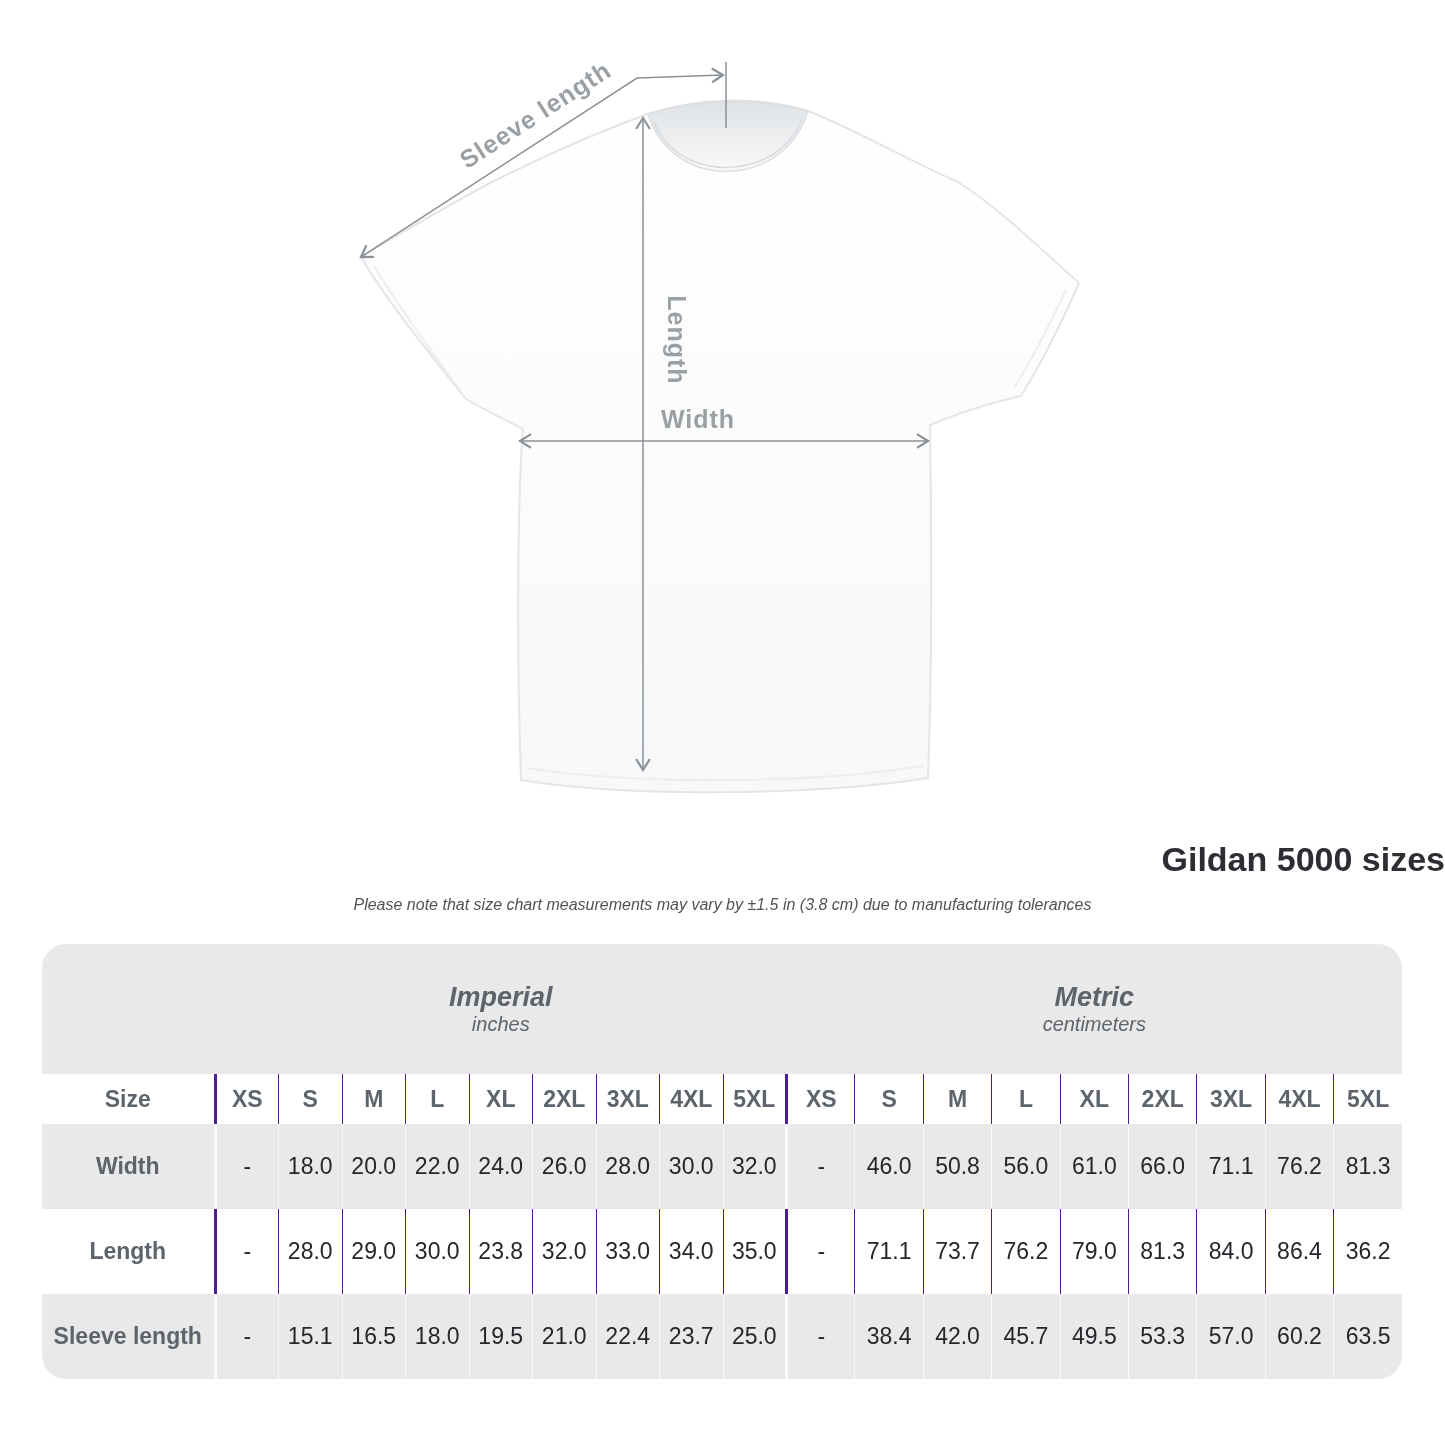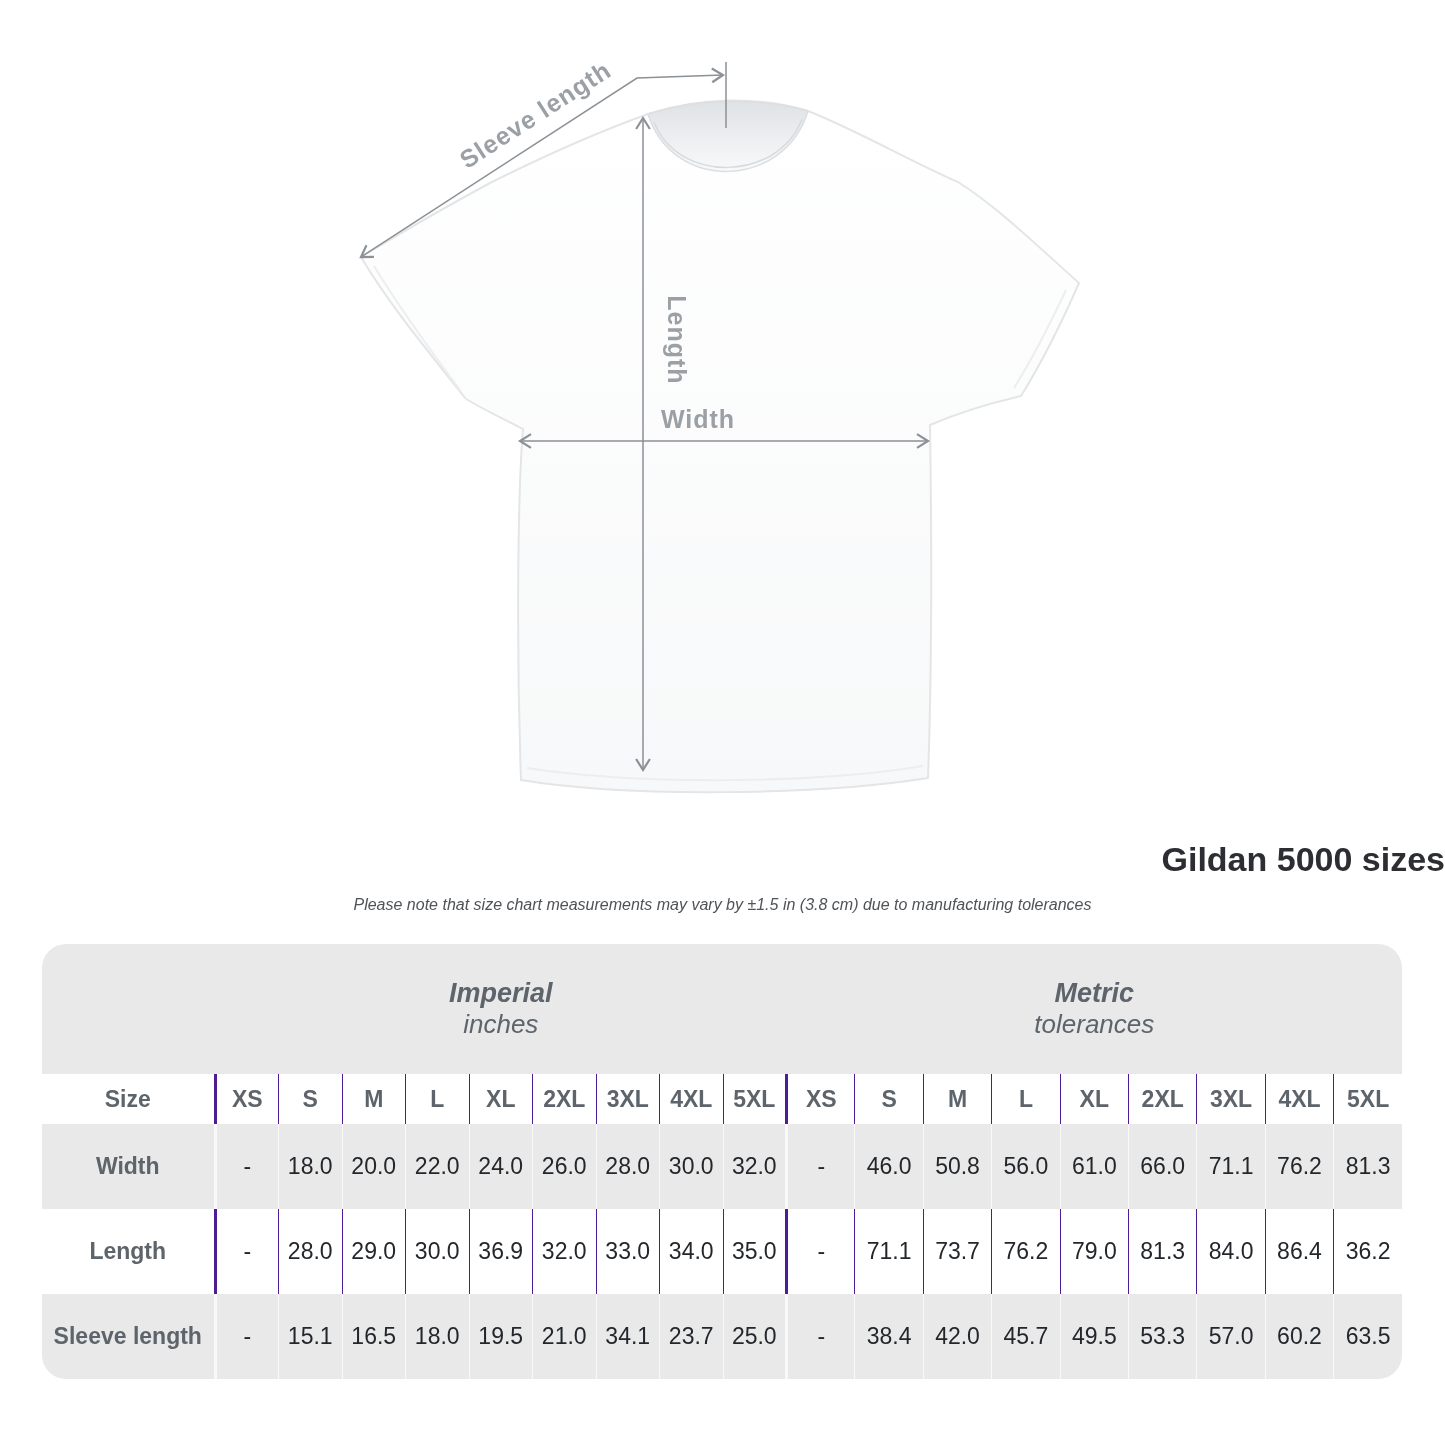"inches" .group-unit { font-size: 26px -> 20px }
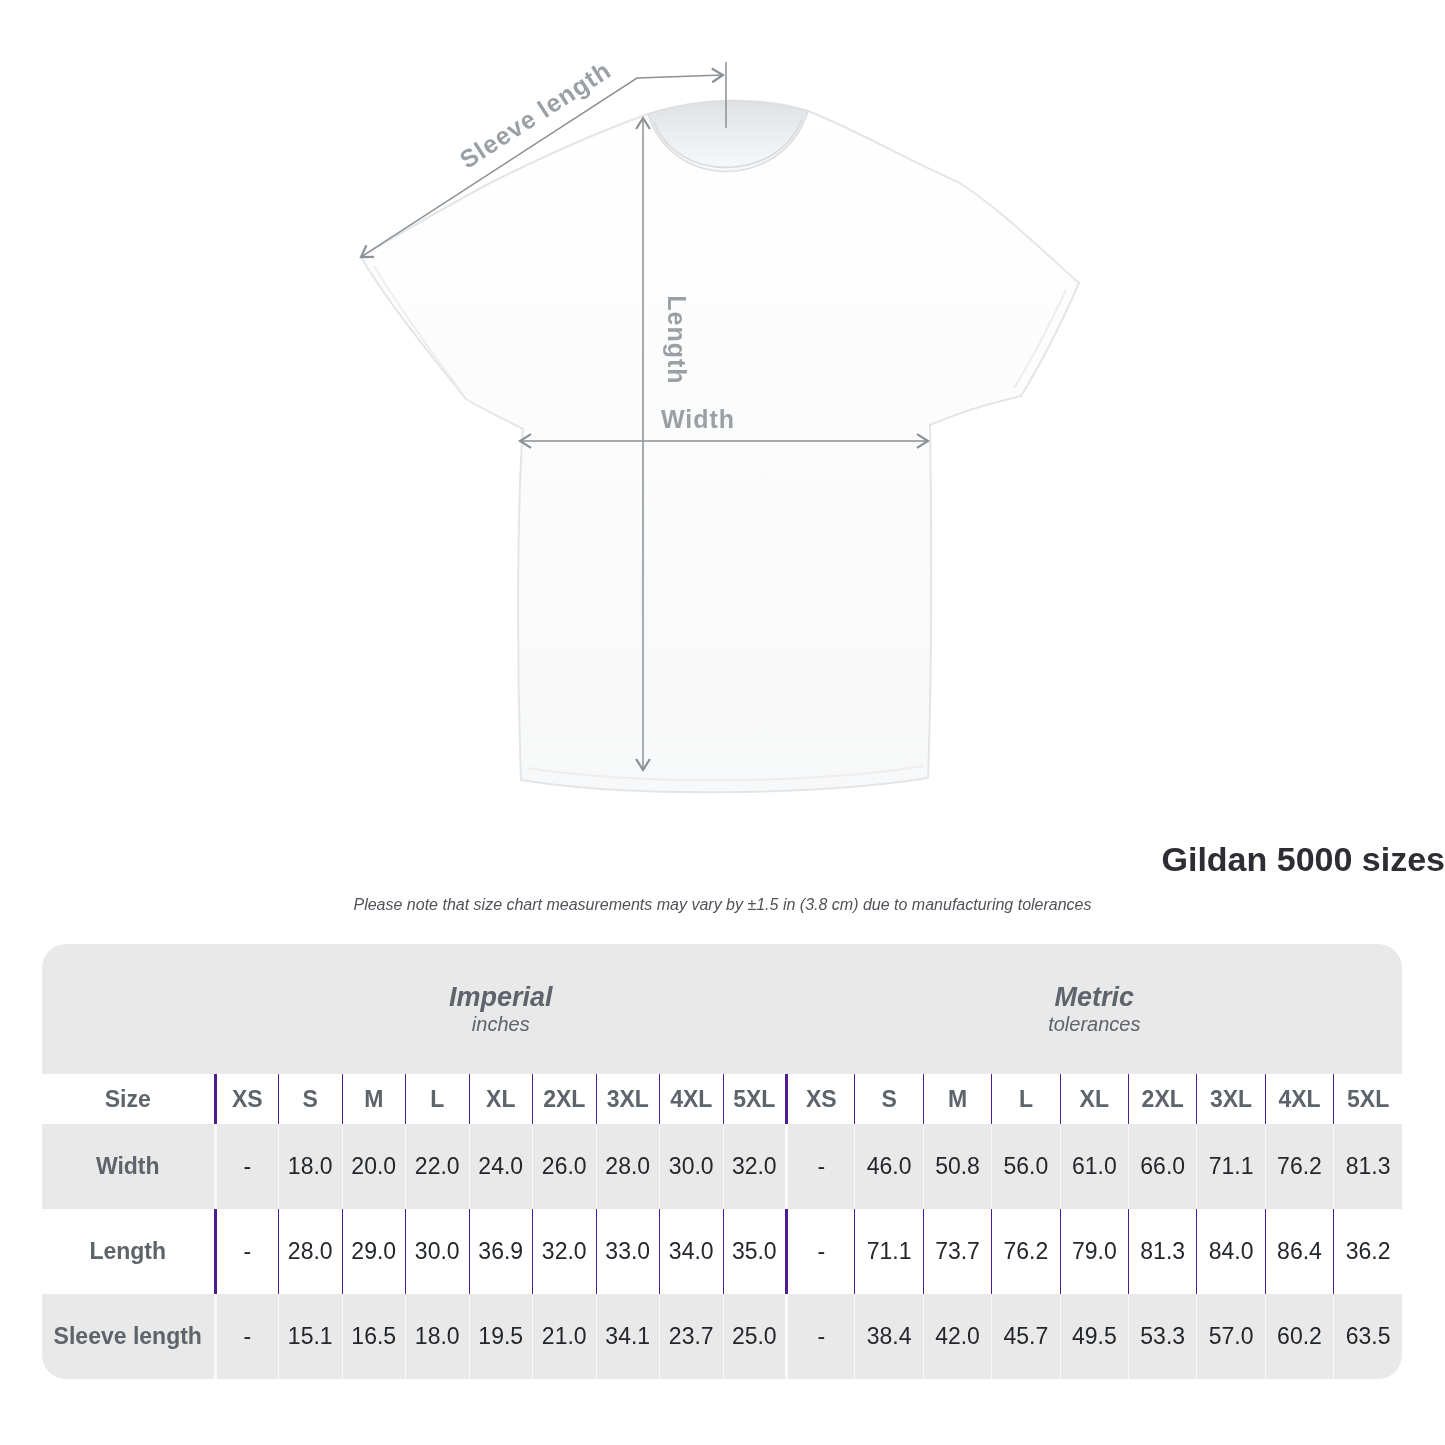"tolerances" div.group-unit { text: tolerances -> centimeters }
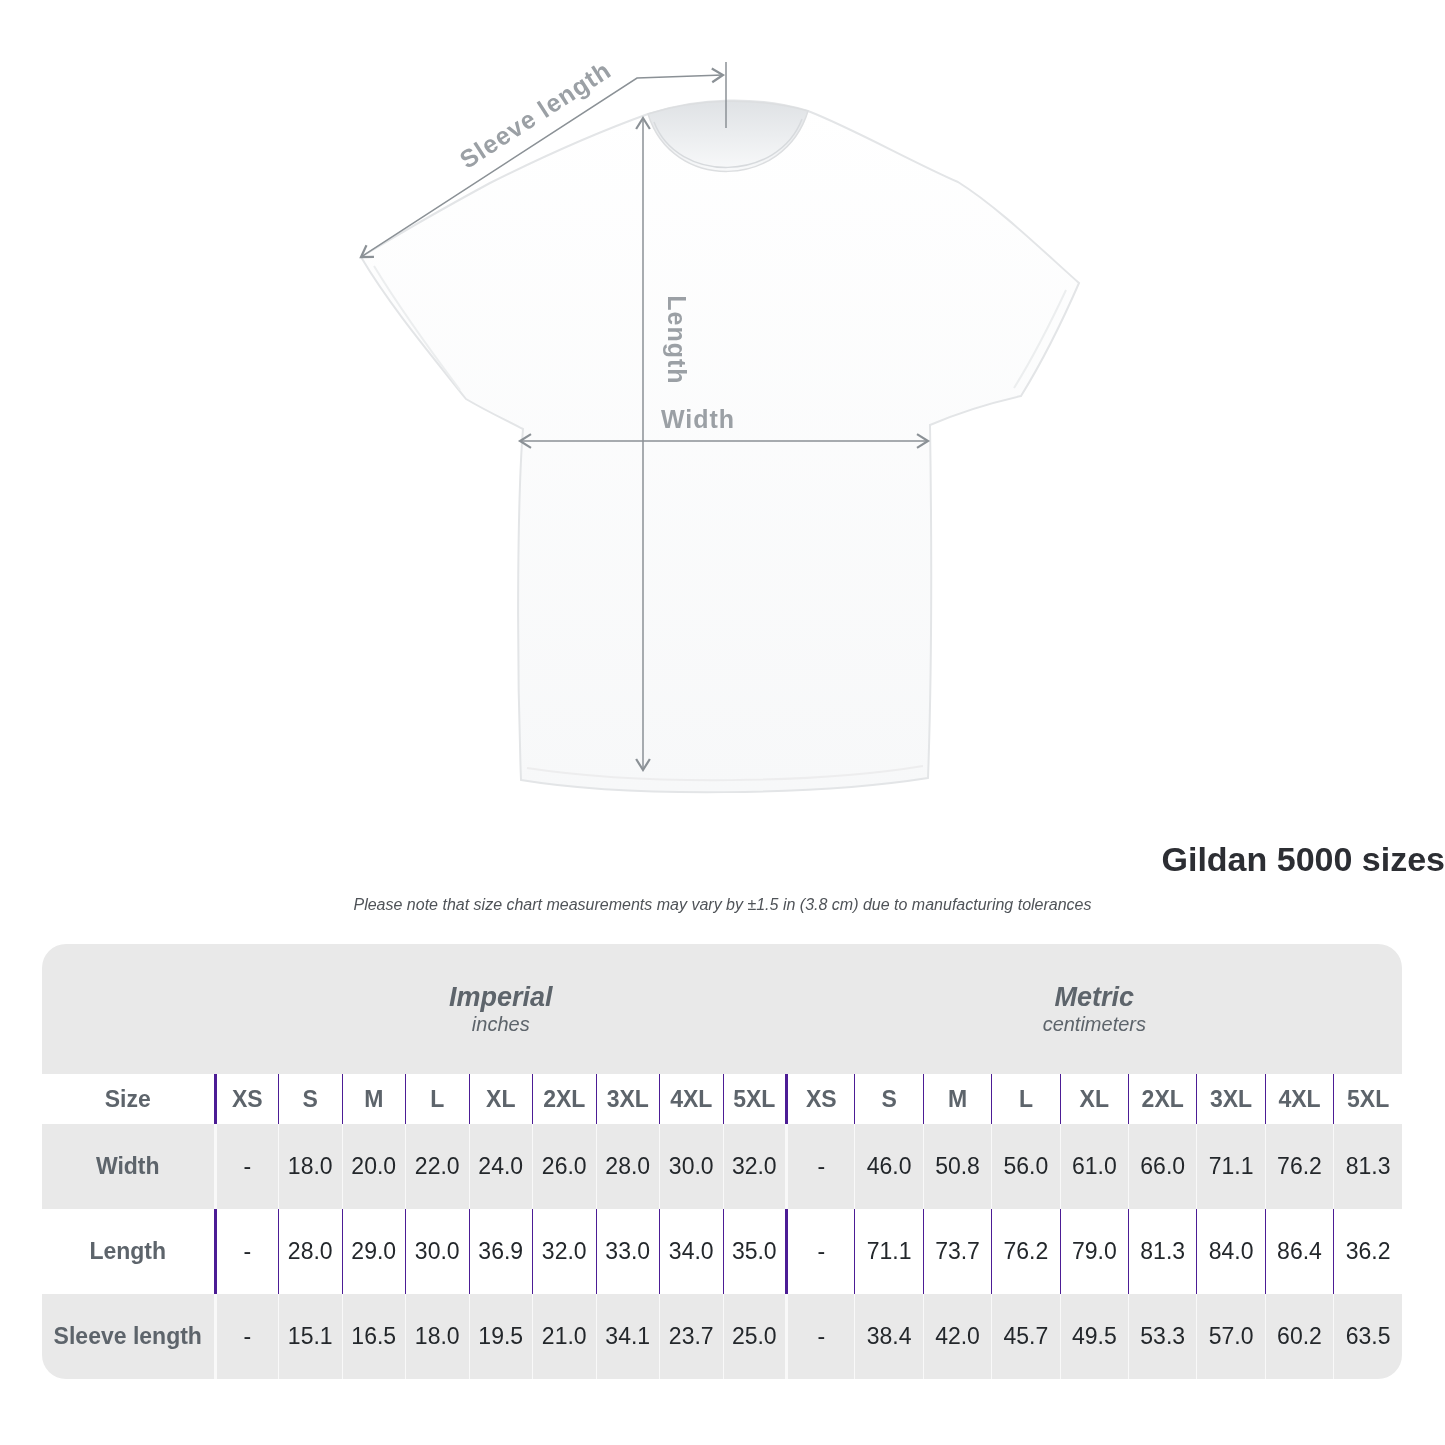"36.9" td.value-cell { text: 36.9 -> 23.8 }
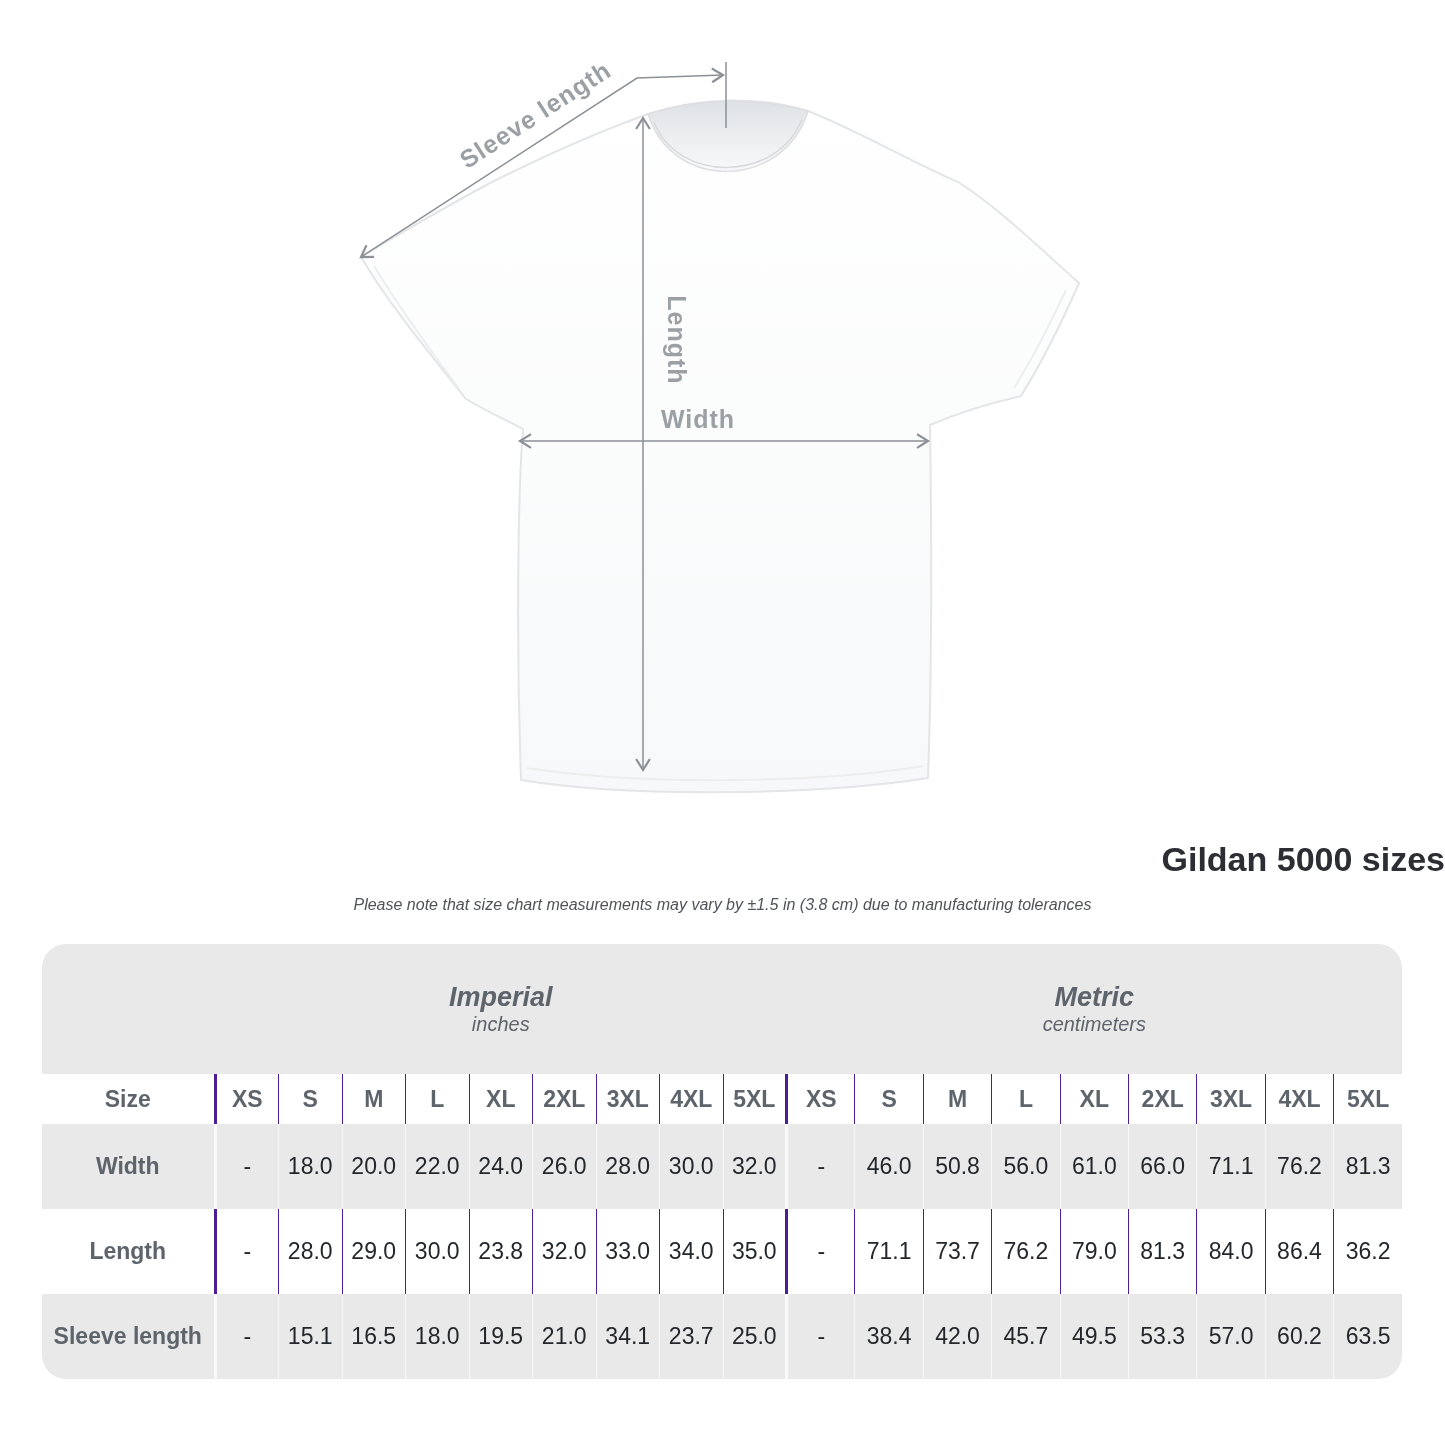"34.1" td.value-cell { text: 34.1 -> 22.4 }
